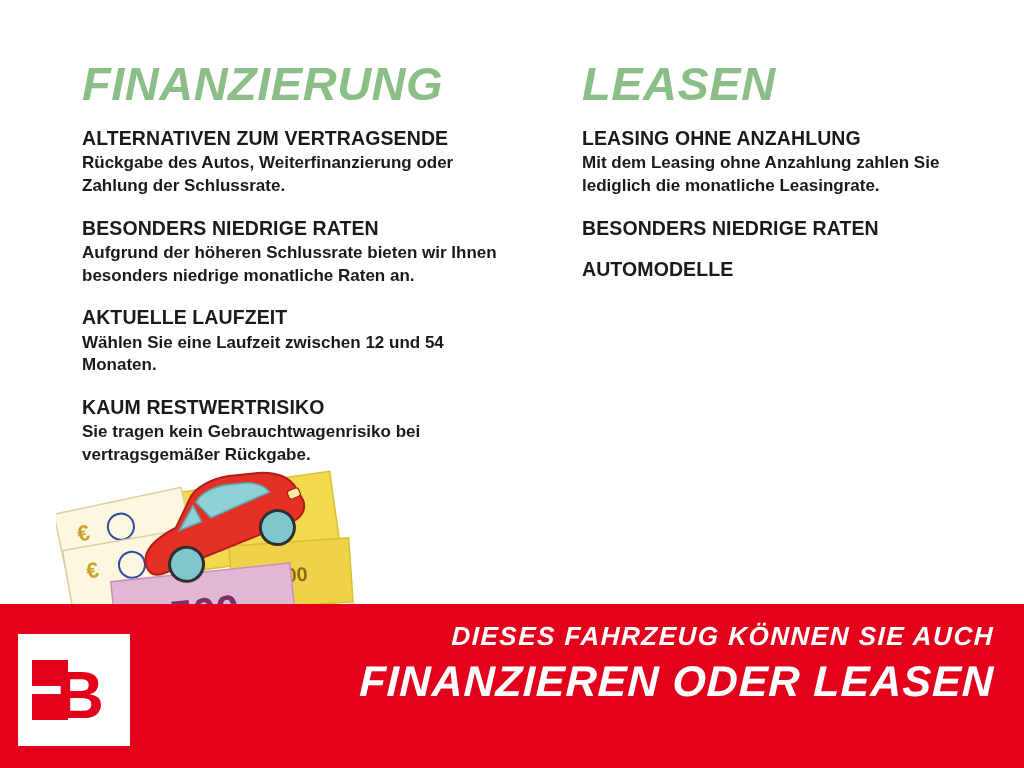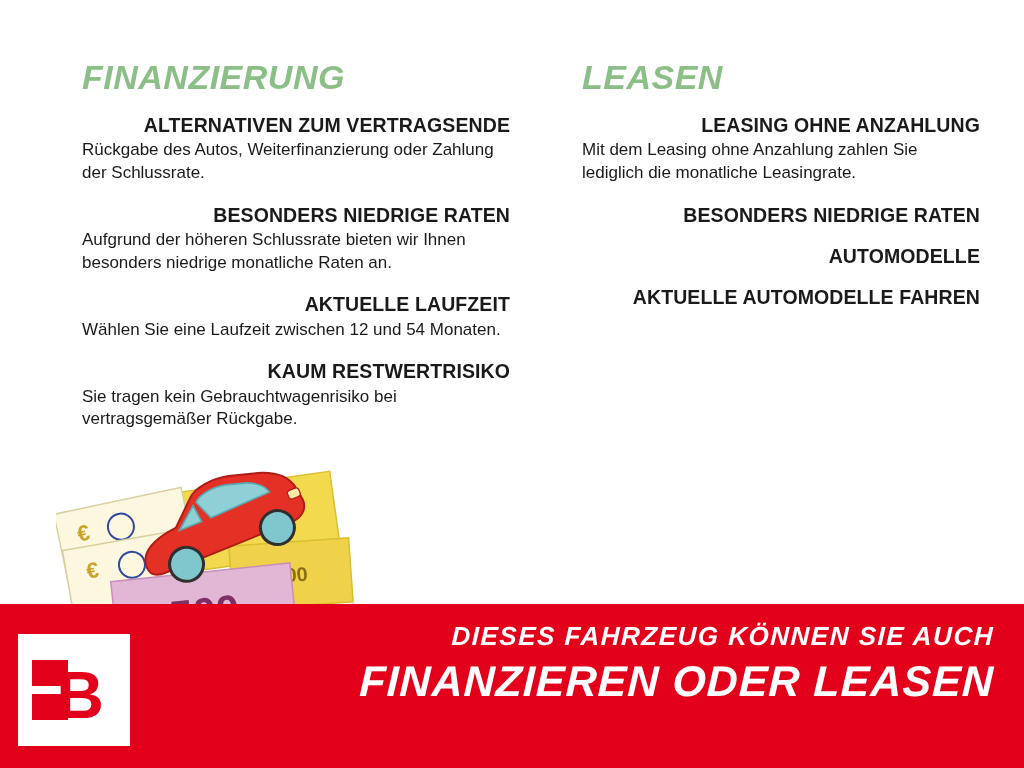"FINANZIERUNG" .col-title { font-size: 34px -> 47px }
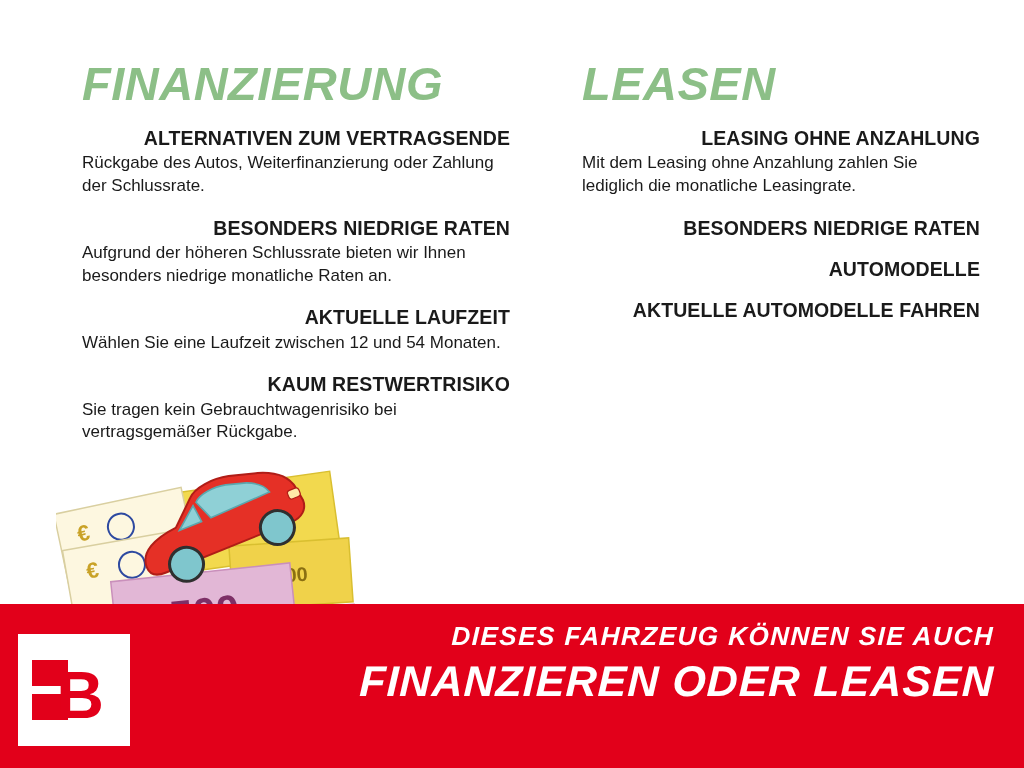"ALTERNATIVEN ZUM VERTRAGSENDE" .block-title { text-align: right -> none }
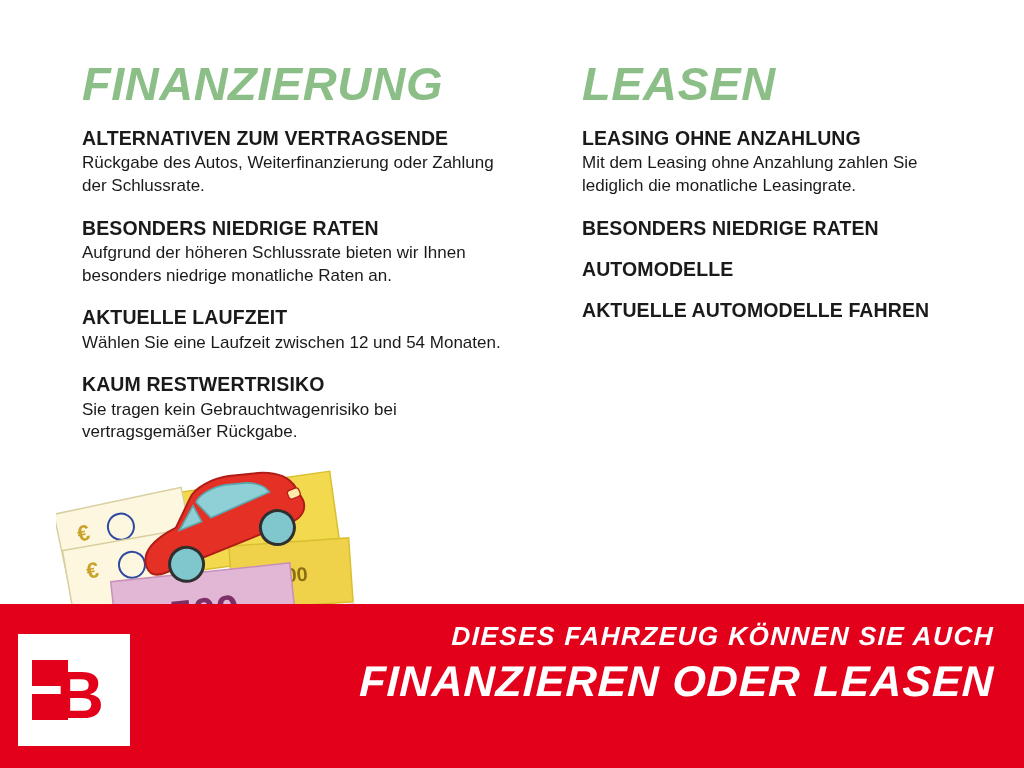"Rückgabe des Autos, Weiterfinanzierung" .block-text { font-weight: none -> bold }
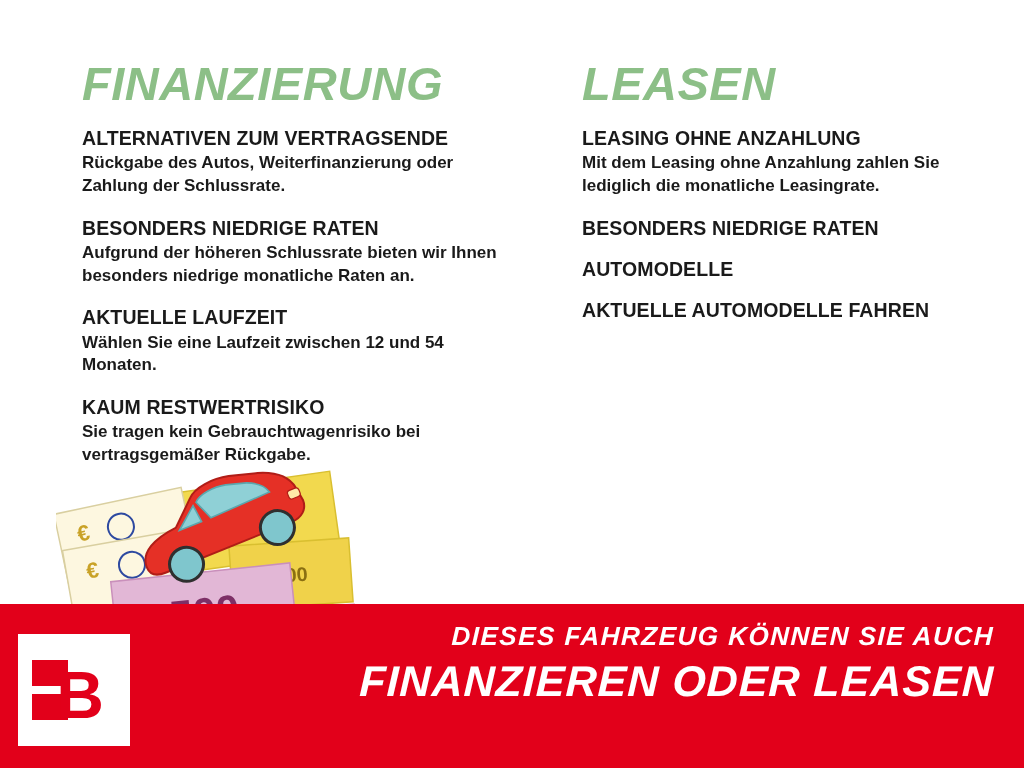"AKTUELLE AUTOMODELLE FAHREN" h2.block-title { html: <h2>AKTUELLE AUTOMODELLE FAHREN</h2> -> none }
